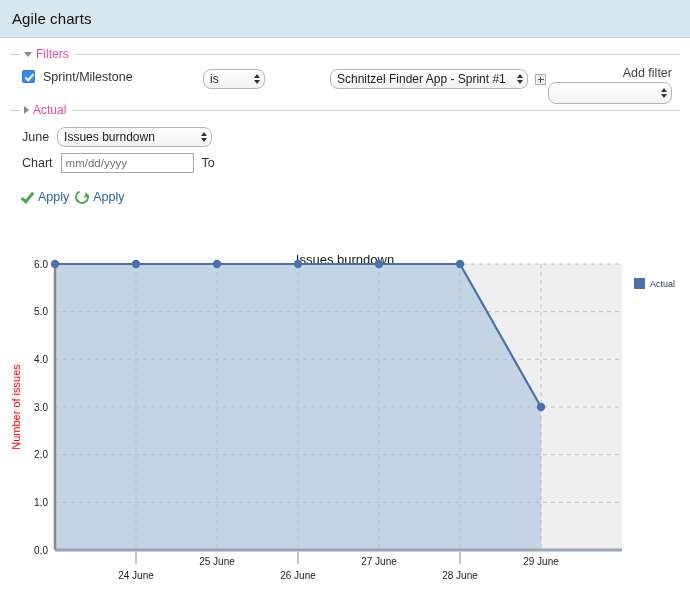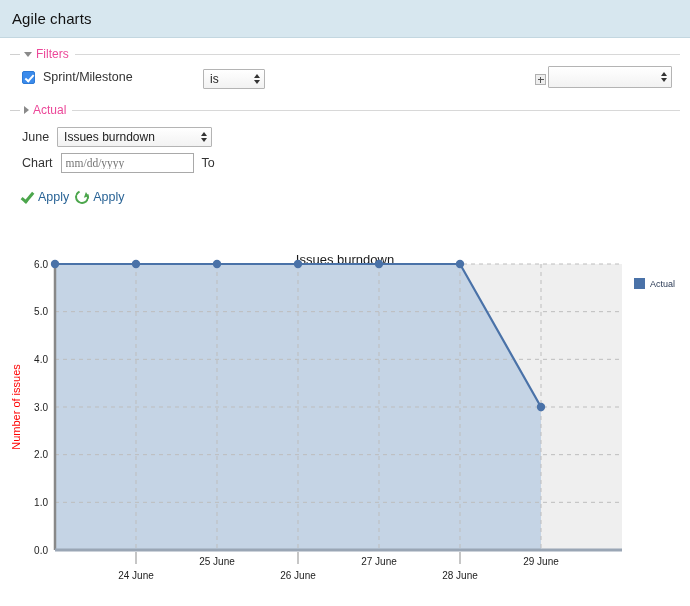"Sprint/Milestone" .filter-row { align-items: center -> flex-start }
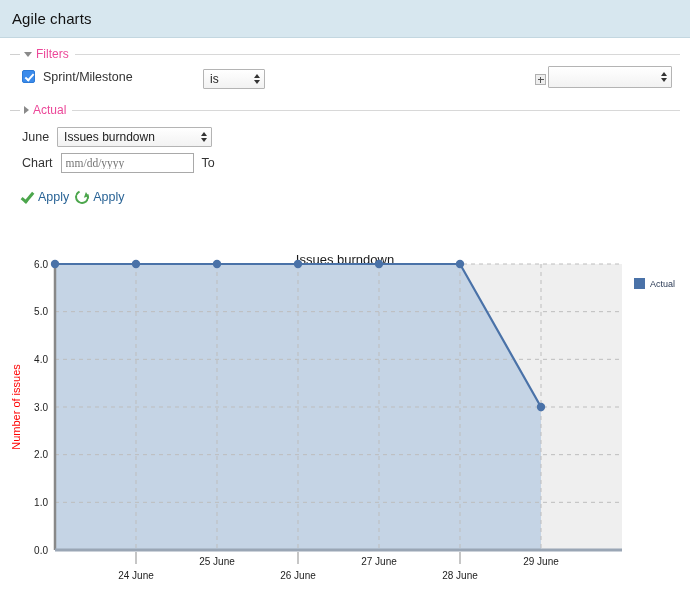"is" select.ui-select { border-radius: 1px -> 8px }
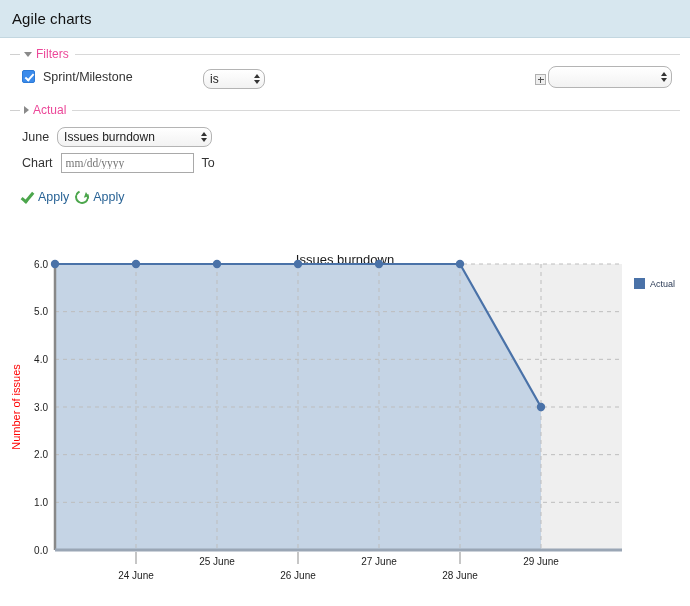"Schnitzel Finder App - Sprint" div.sel-wrap { html: none -> <div> <select> <option>Schnitzel Finder App - Sprint #1</option> </select> <span> <i></i> <i></i> </span> </div> }
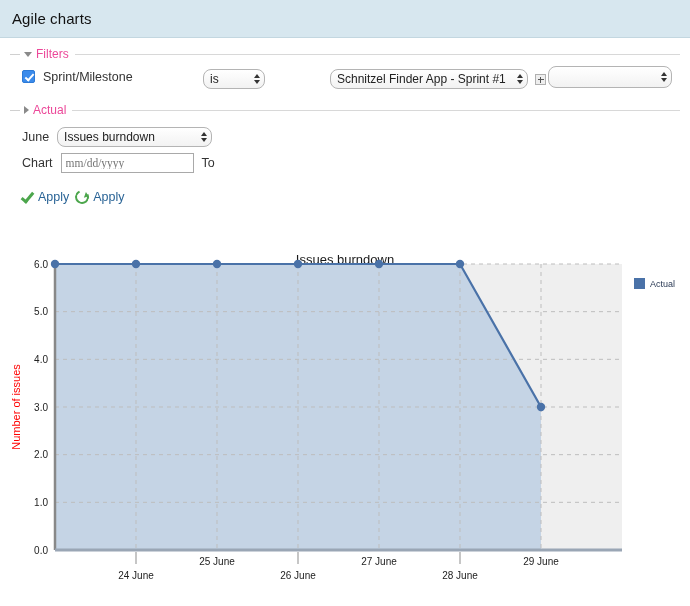"Add filter" span { html: none -> <span>Add filter</span> }
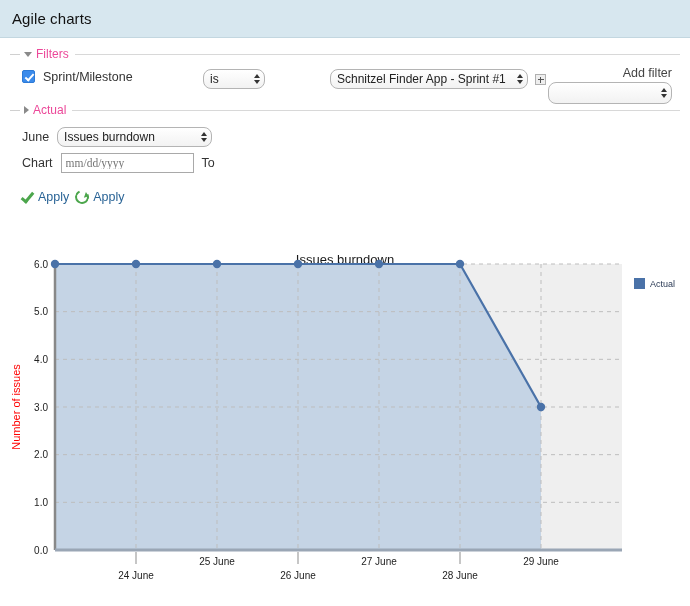"mm/dd/yyyy" .date-input { font-family: Liberation Serif, serif -> Liberation Sans, sans-serif }
